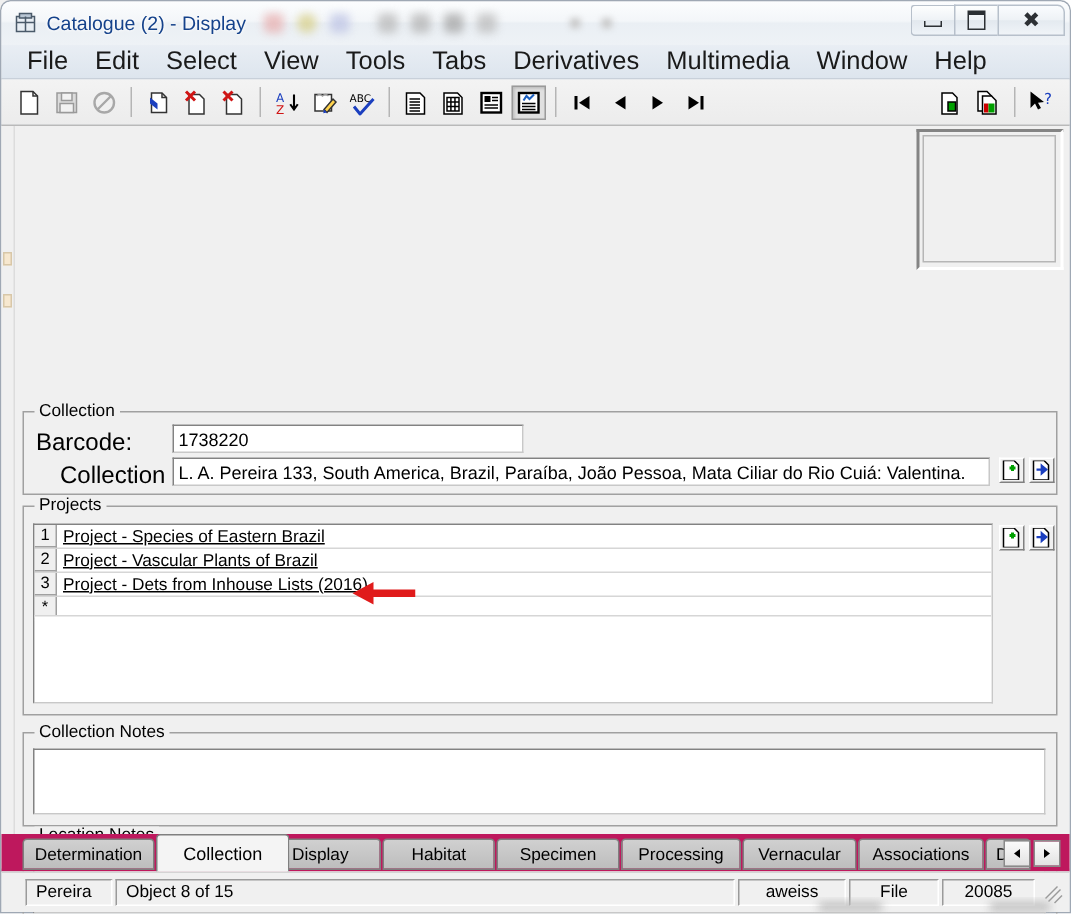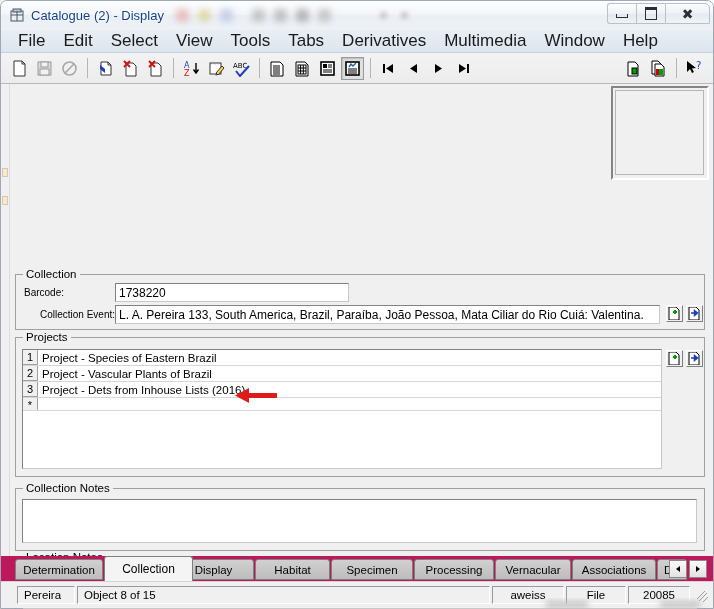"Barcode:" .fld-label { font-size: 10px -> 16px }
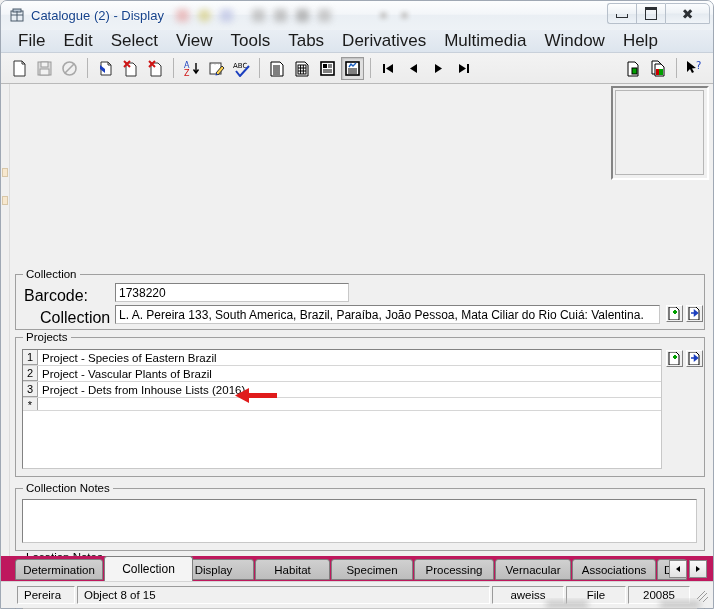"Project - Species of Eastern" .gcell { text-decoration: none -> underline }
